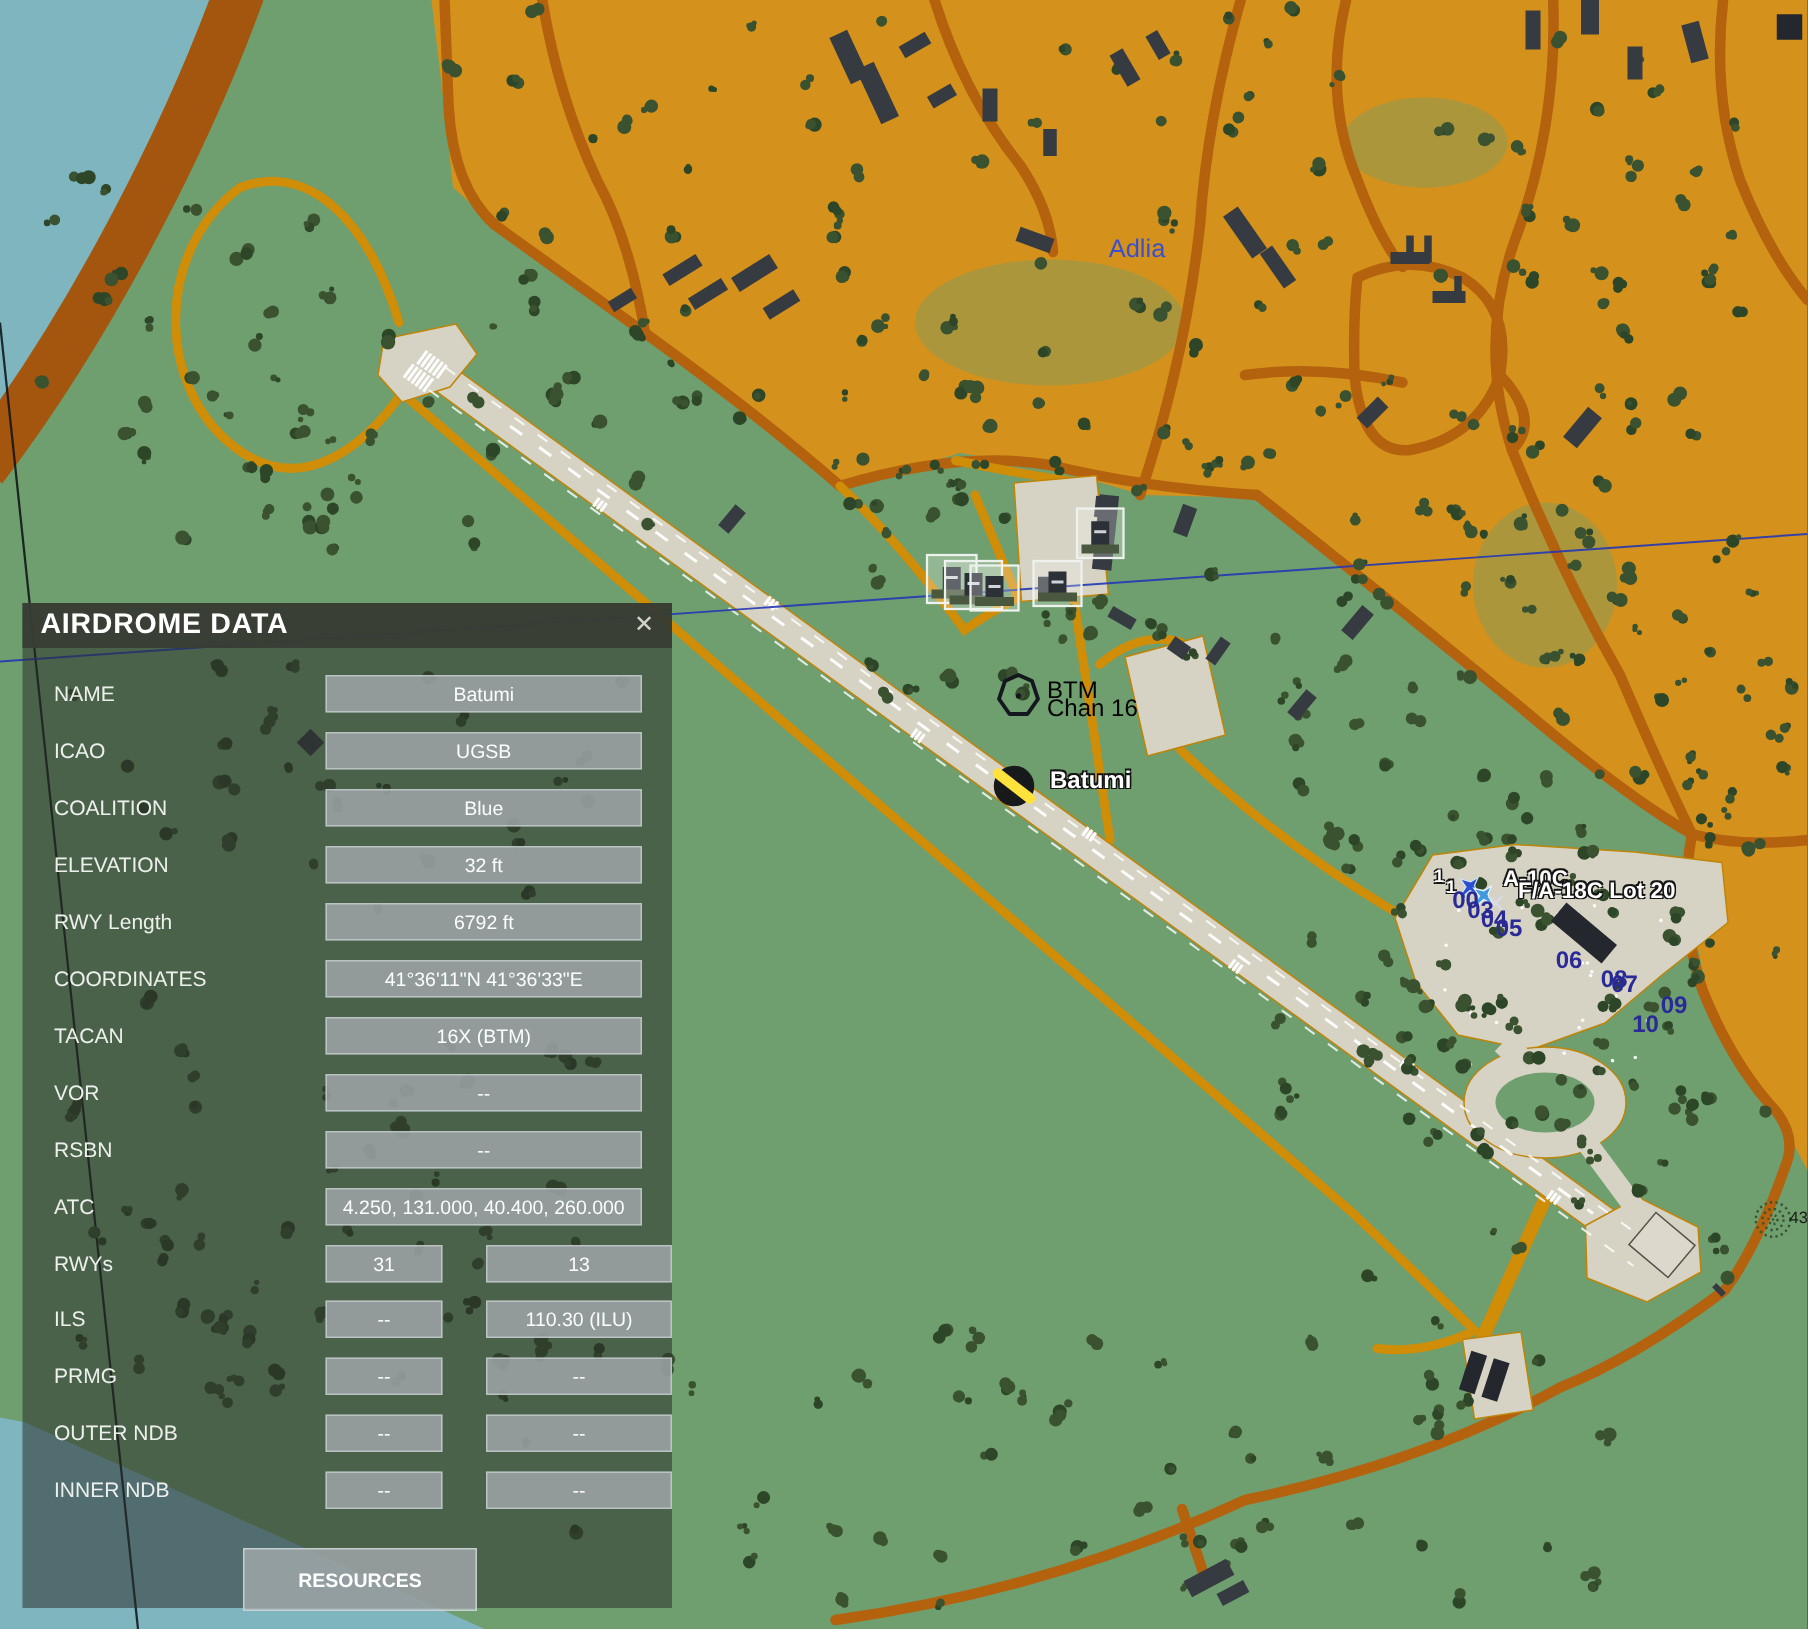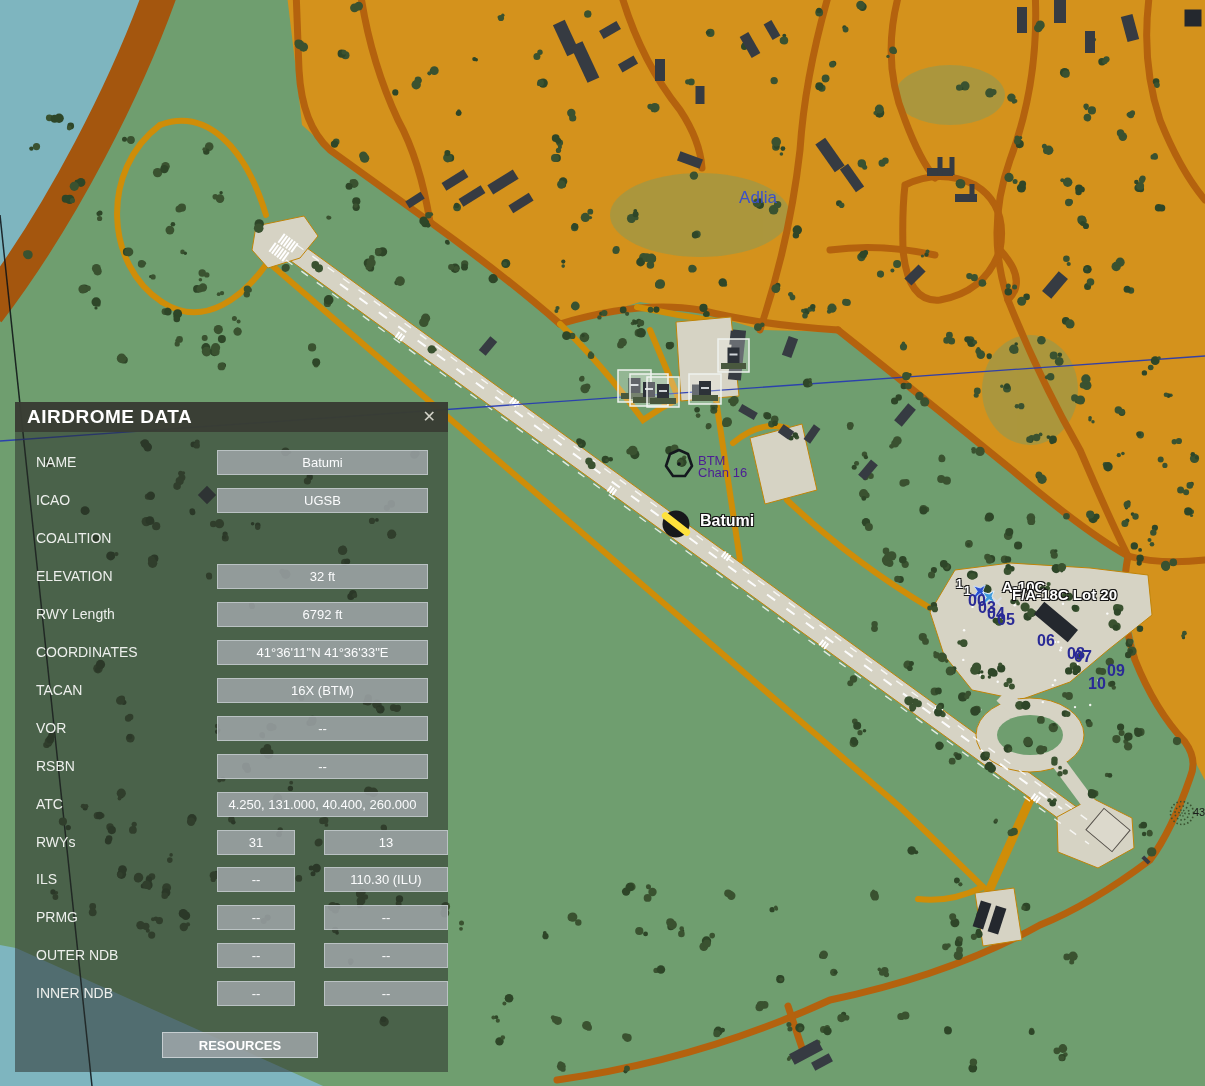"Adlia" .town { margin-top: 32px -> none }
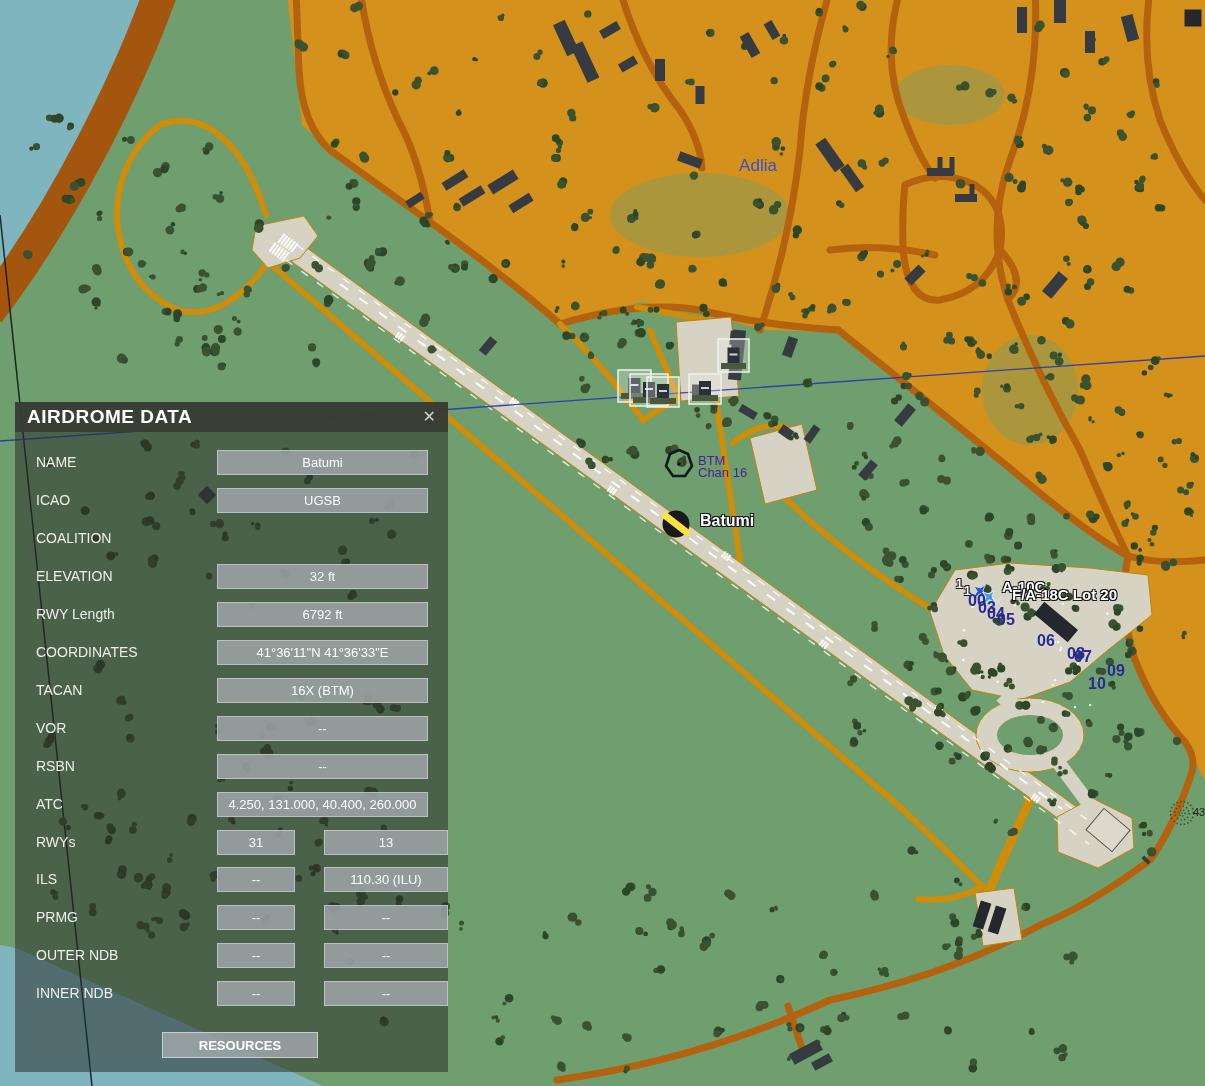"BTM" .beacon-text { color: #4c1d95 -> #000000; font-size: 13px -> 16px }
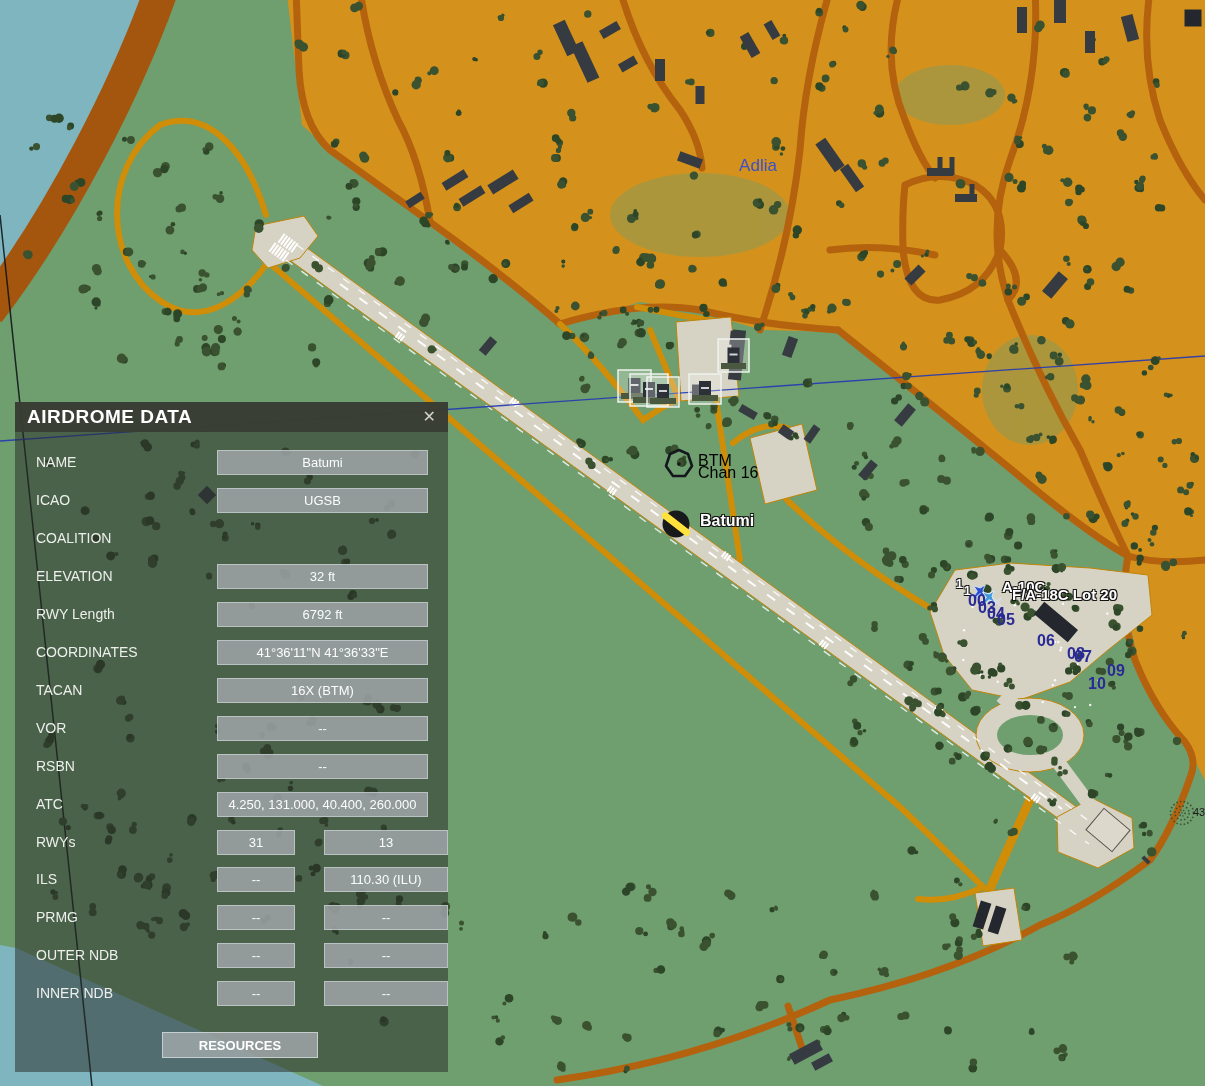"Blue" div.vbox { html: none -> <div>Blue</div> }
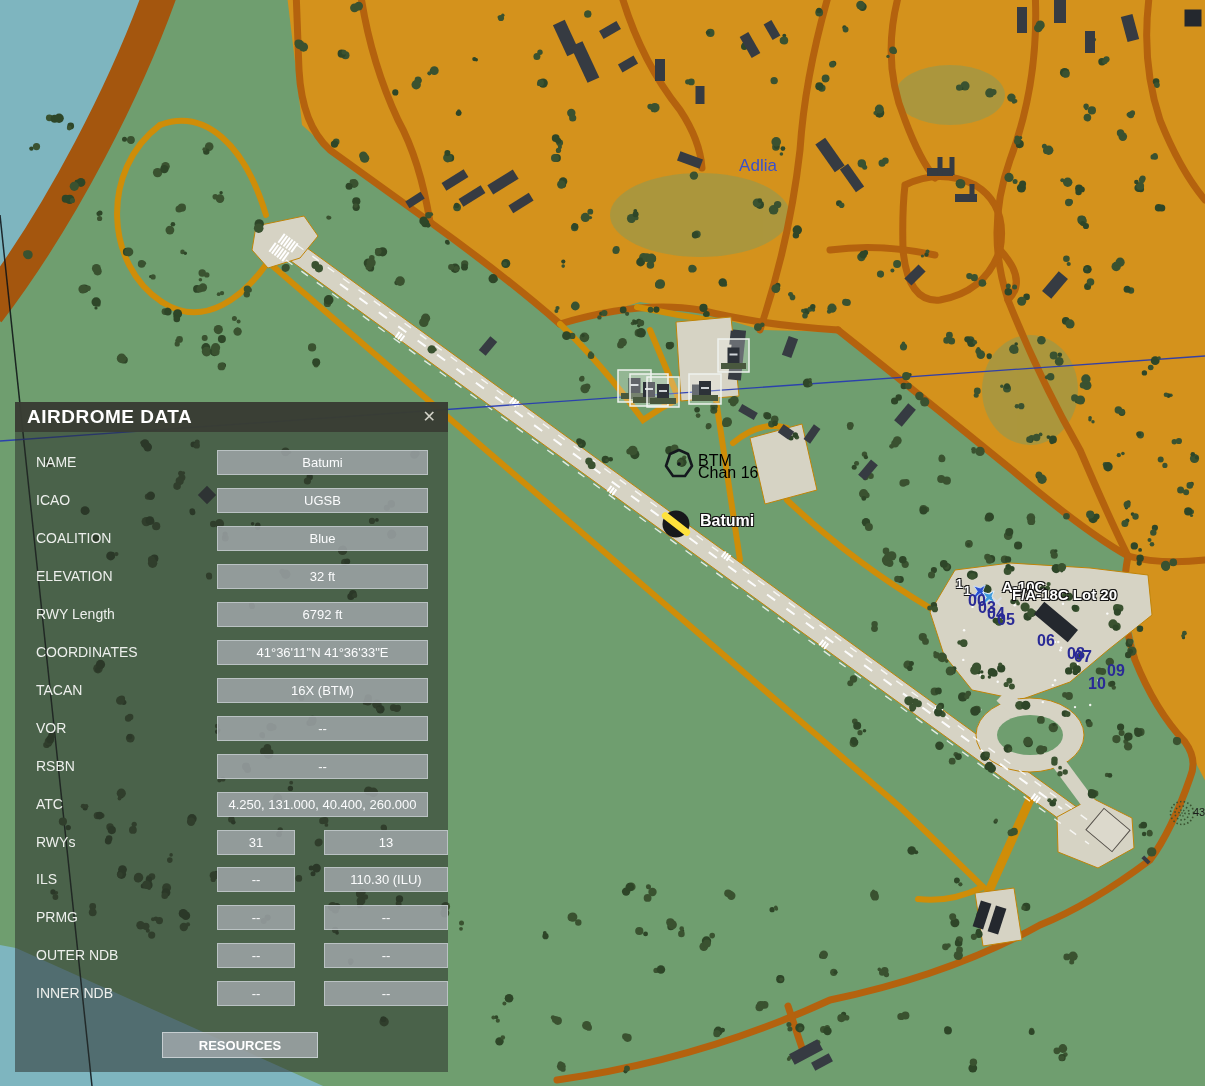"RESOURCES" .res-btn { height: 26px -> 42px }
